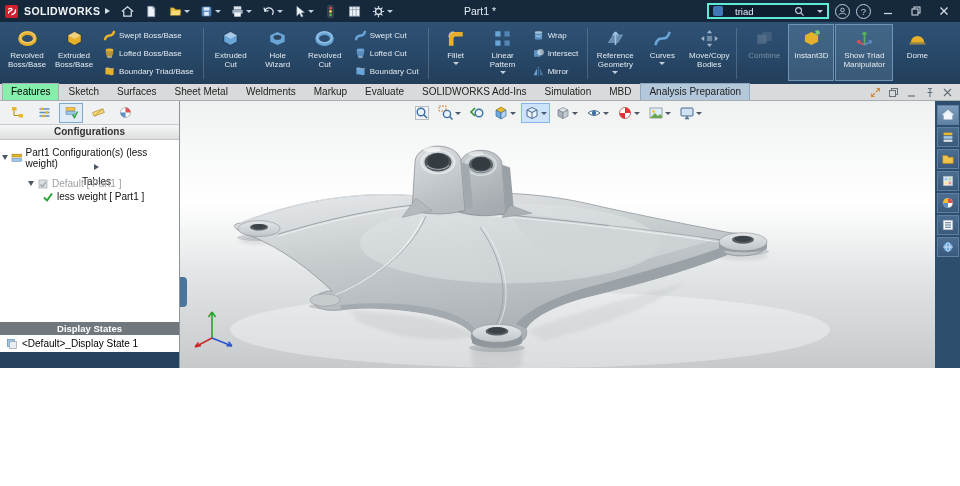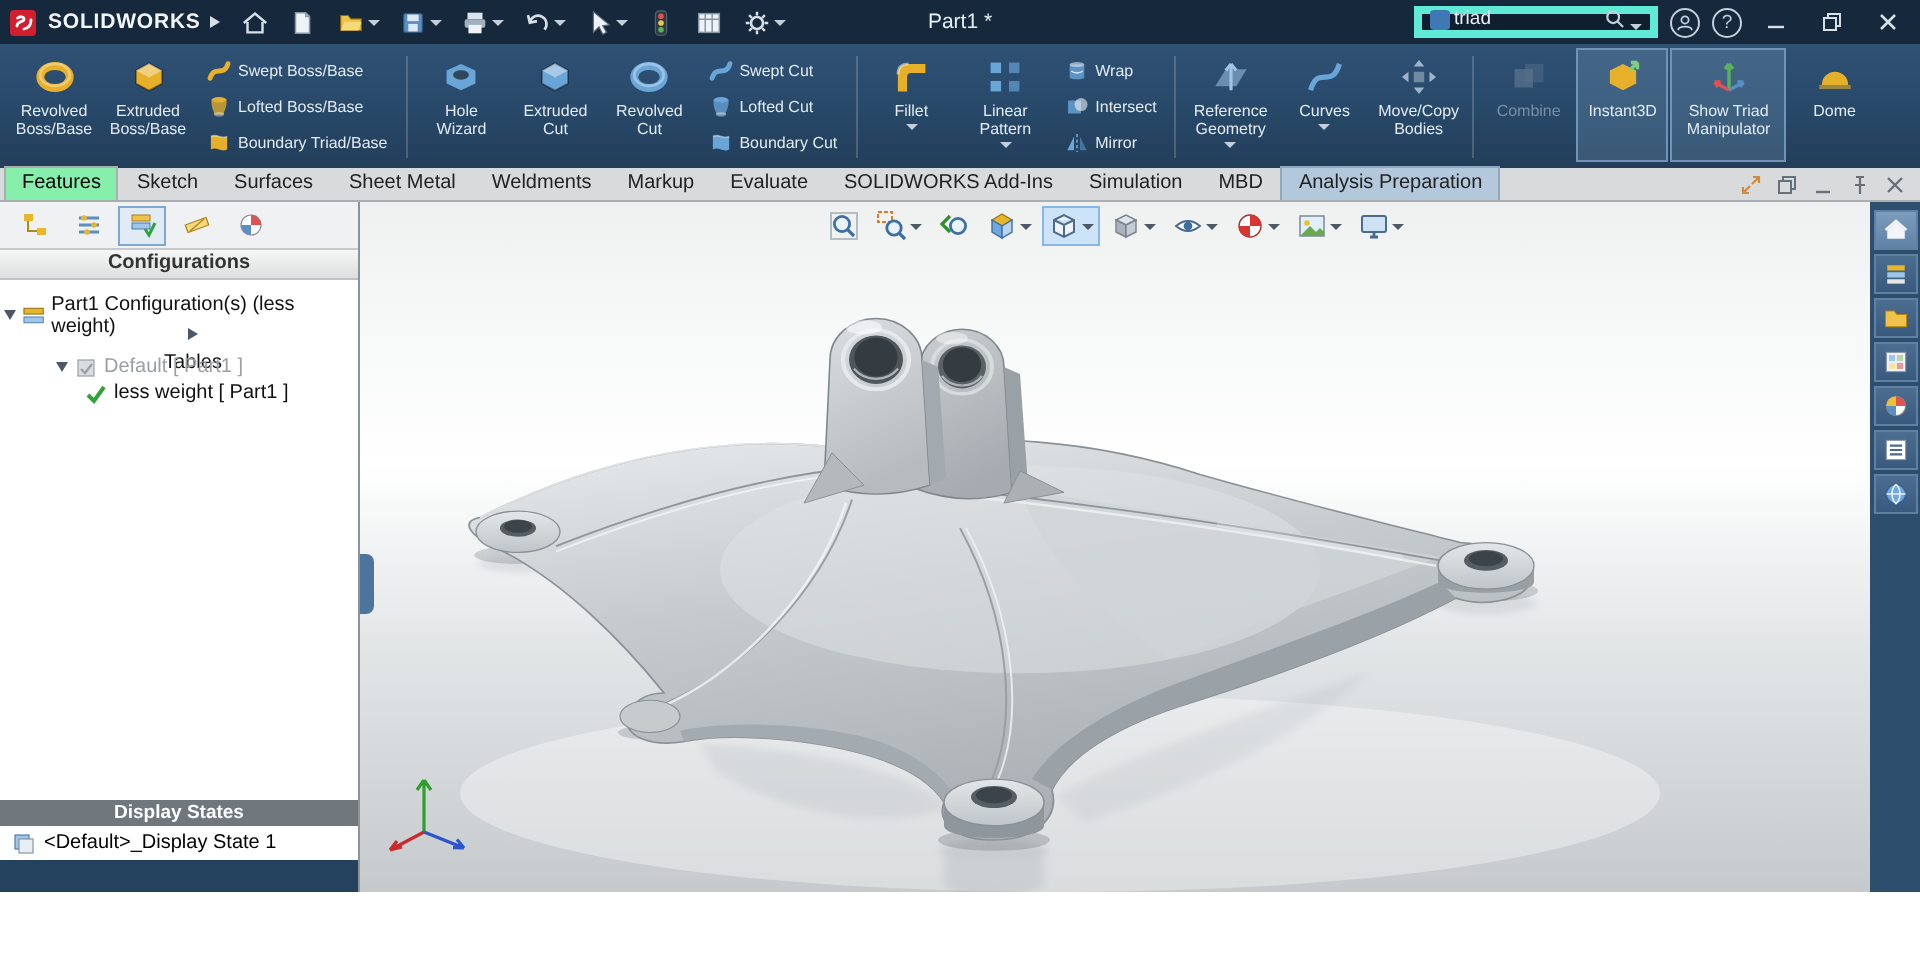"SOLIDWORKS" .app { height: 446px -> 368px }
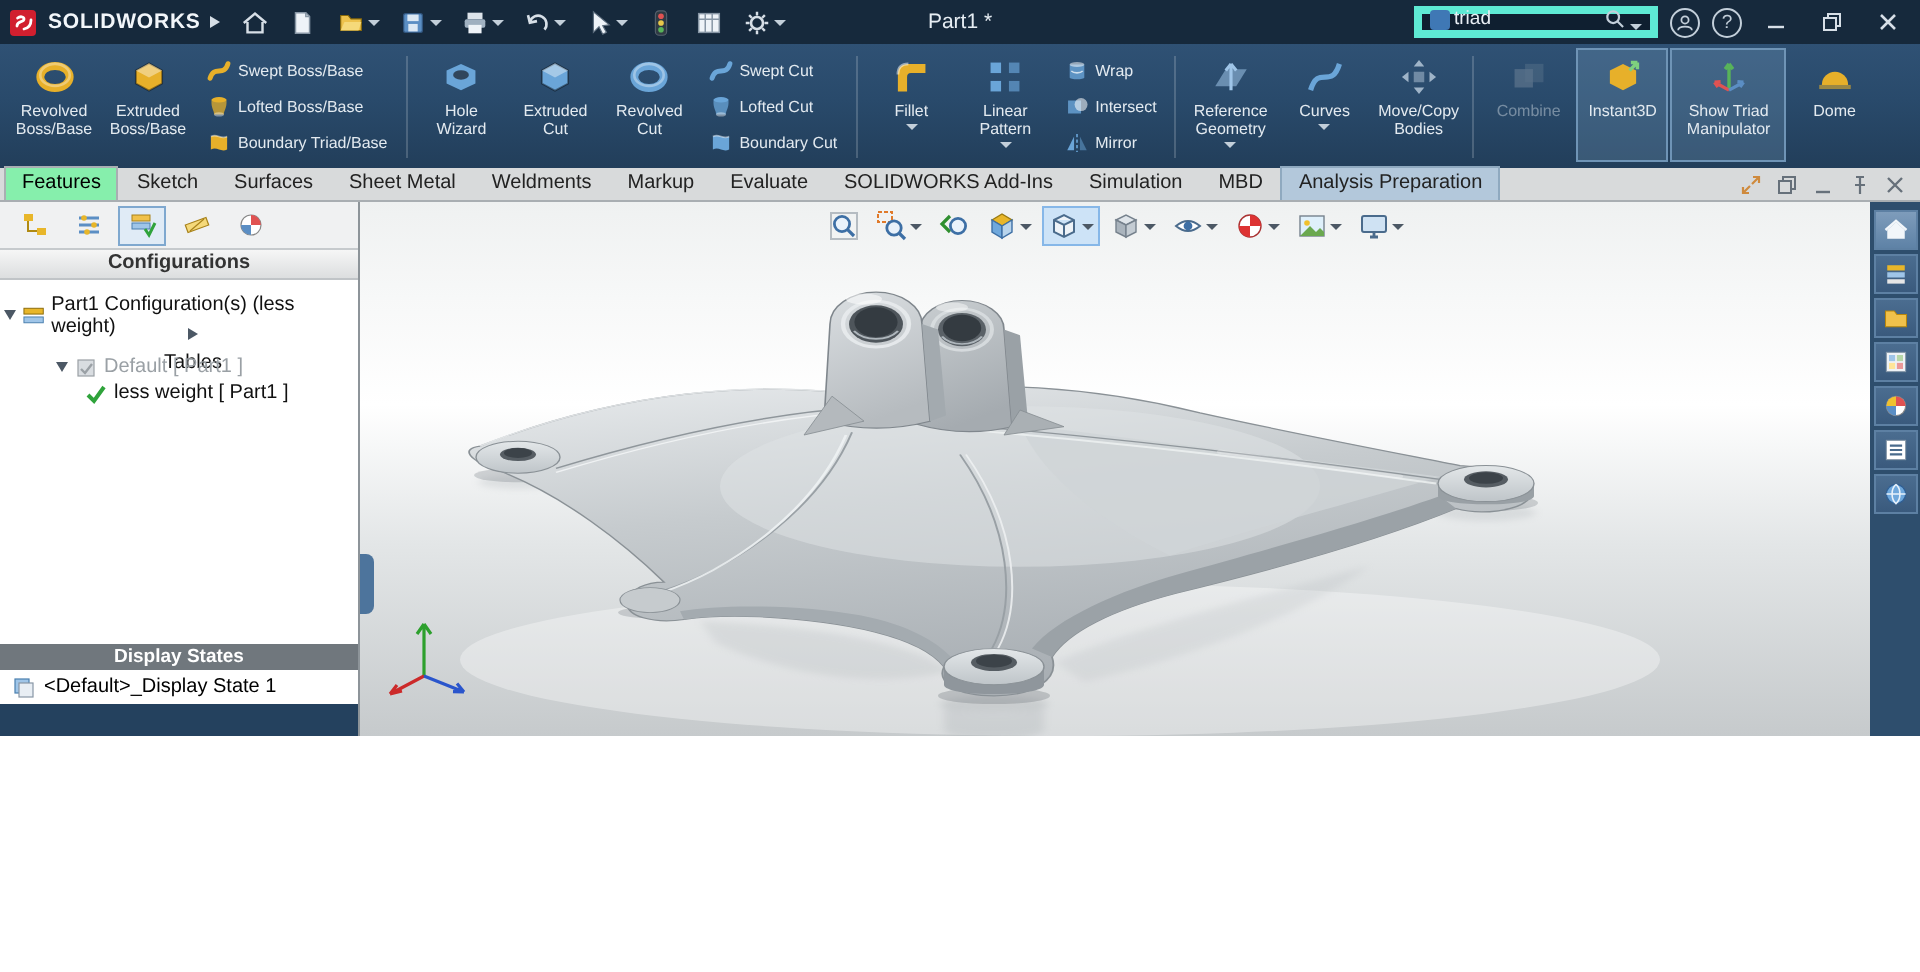"triad" .searchbox { align-items: flex-end -> center; border: 4px solid #5eead4 -> 2px solid #5eead4; gap: 2px -> 12px }
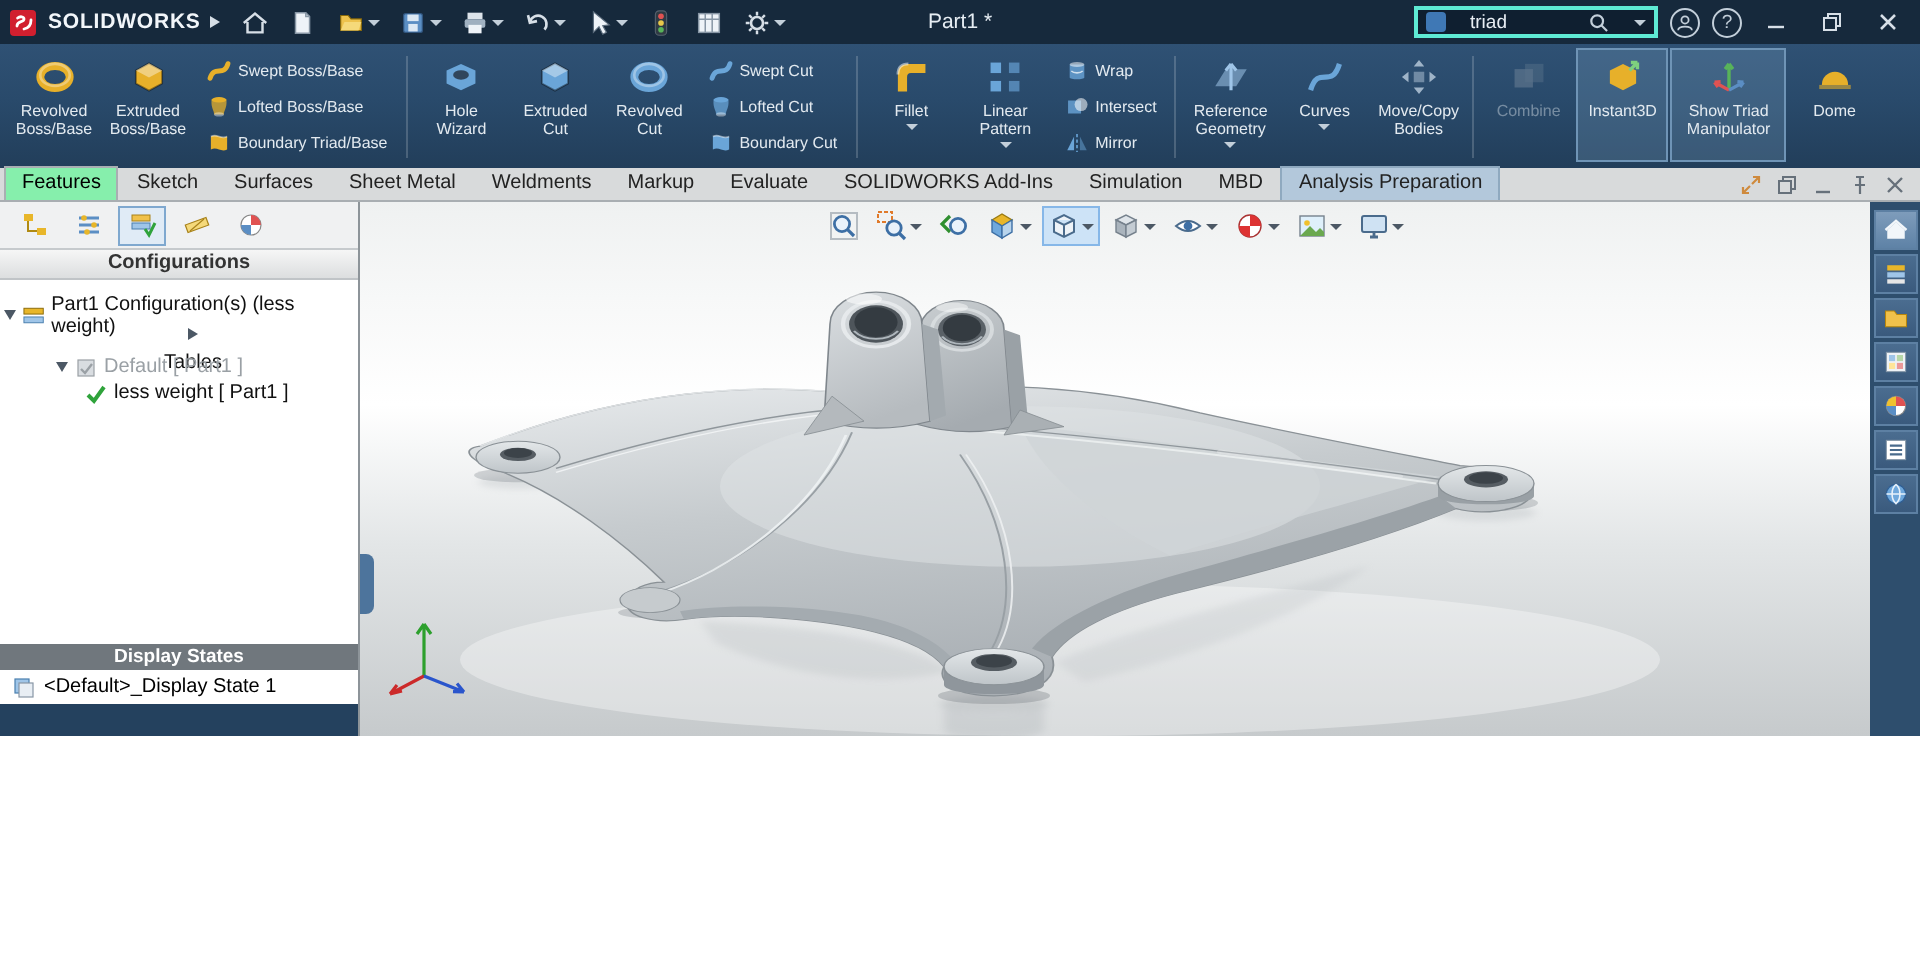"Hole Wizard" button.rbtn { order: before "Extruded Cut" -> after "Extruded Cut" }
